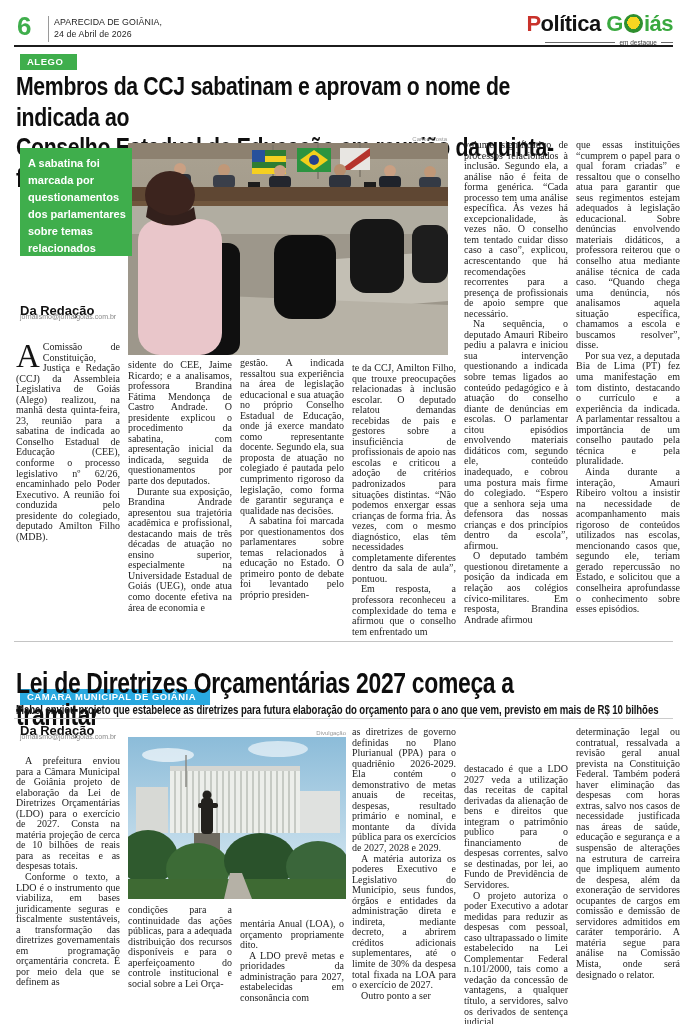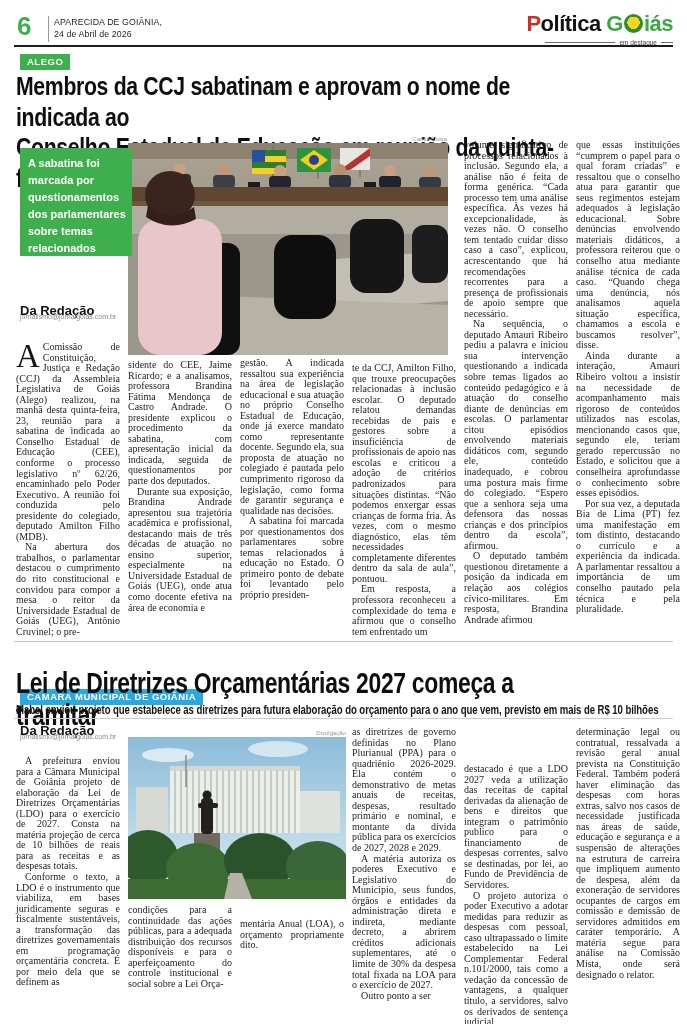"ALEGO" .sectag { padding: 2px 7px 3px 7px -> 2px 14px 3px 7px }
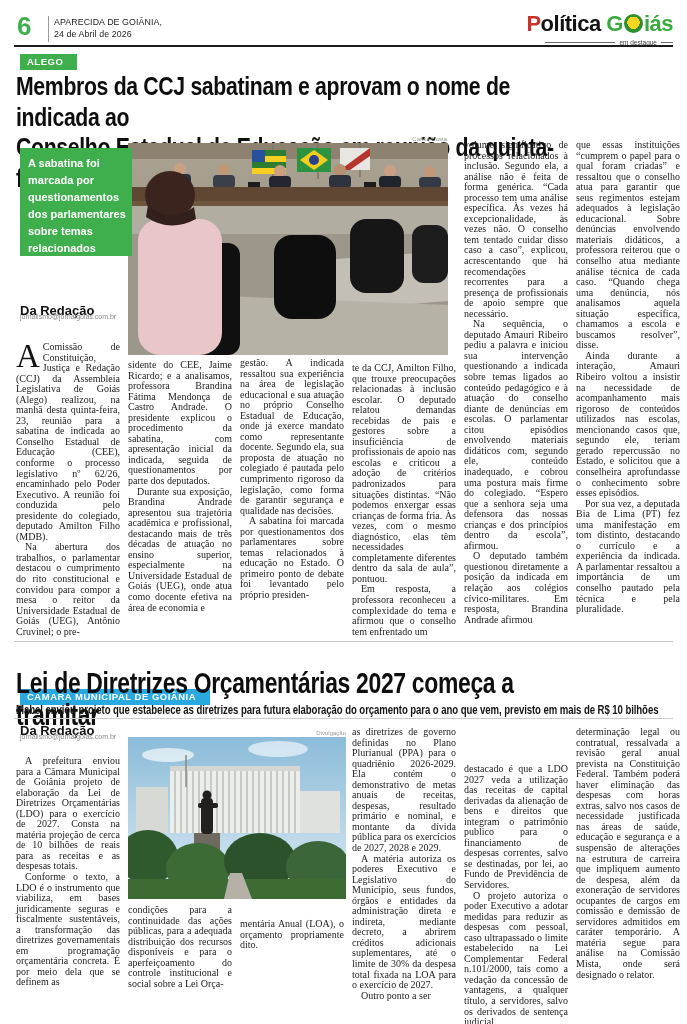"Ainda durante a interação, Amauri" p { order: before "Por sua vez, a deputada" -> after "Por sua vez, a deputada" }
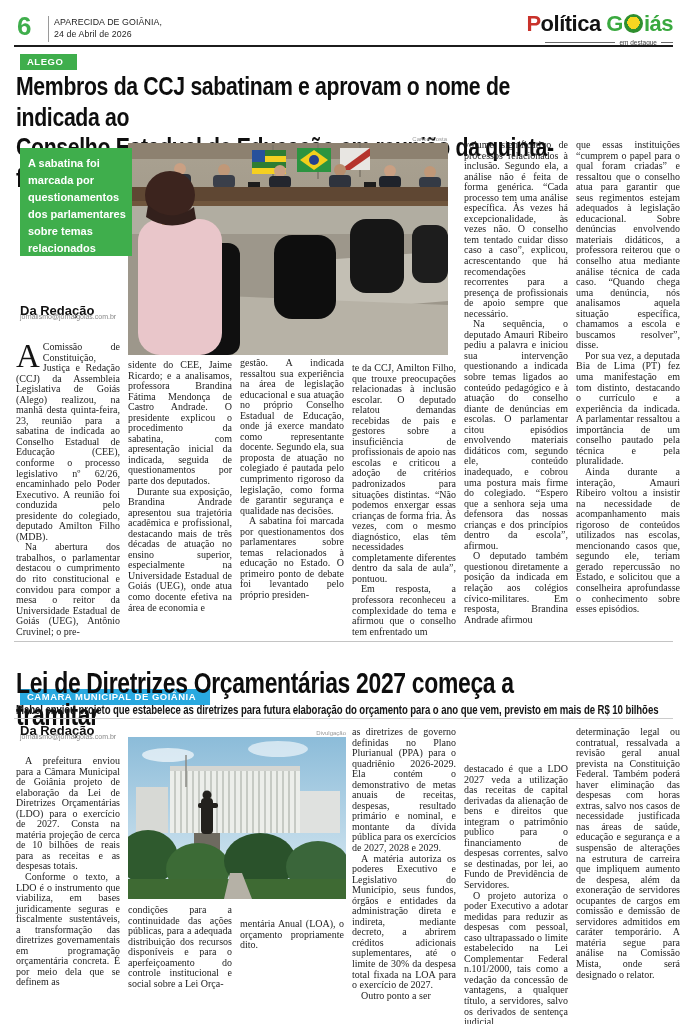"Na abertura dos trabalhos, o" p { html: <p>Na abertura dos trabalhos, o parlamentar destacou o cumprimento do rito constitucional e convidou para compor a mesa o reitor da Universidade Estadual de Goiás (UEG), Antônio Cruvinel; o pre-</p> -> none }
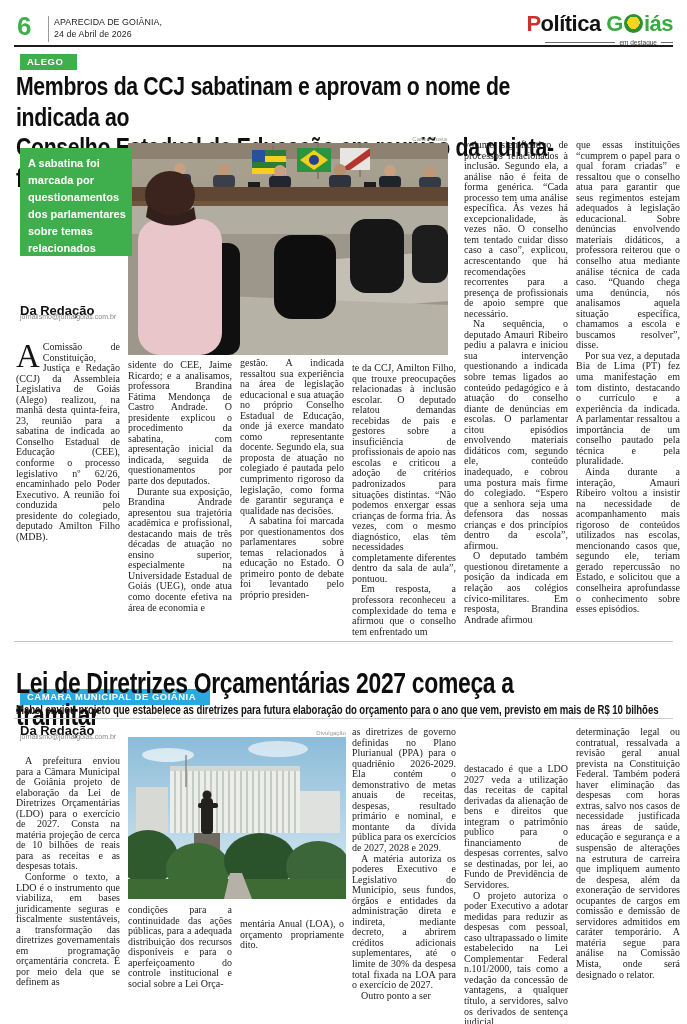"A LDO prevê metas e" p { html: none -> <p>A LDO prevê metas e prioridades da administração para 2027, estabelecidas em consonância com</p> }
